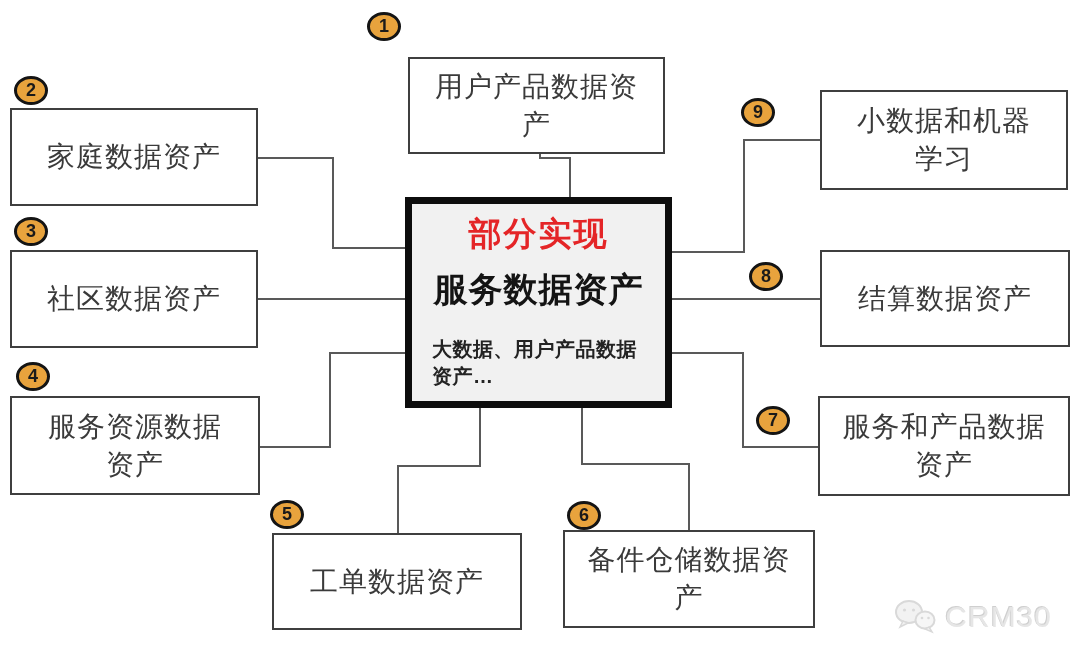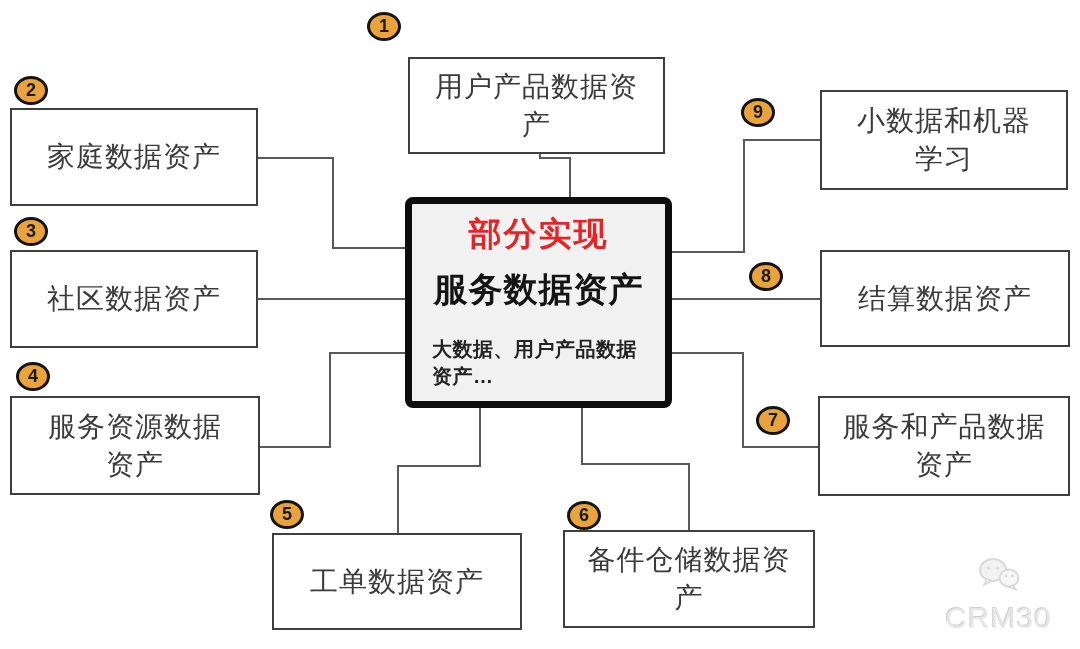"部分实现" .center-box { border-radius: 8px -> 0 }
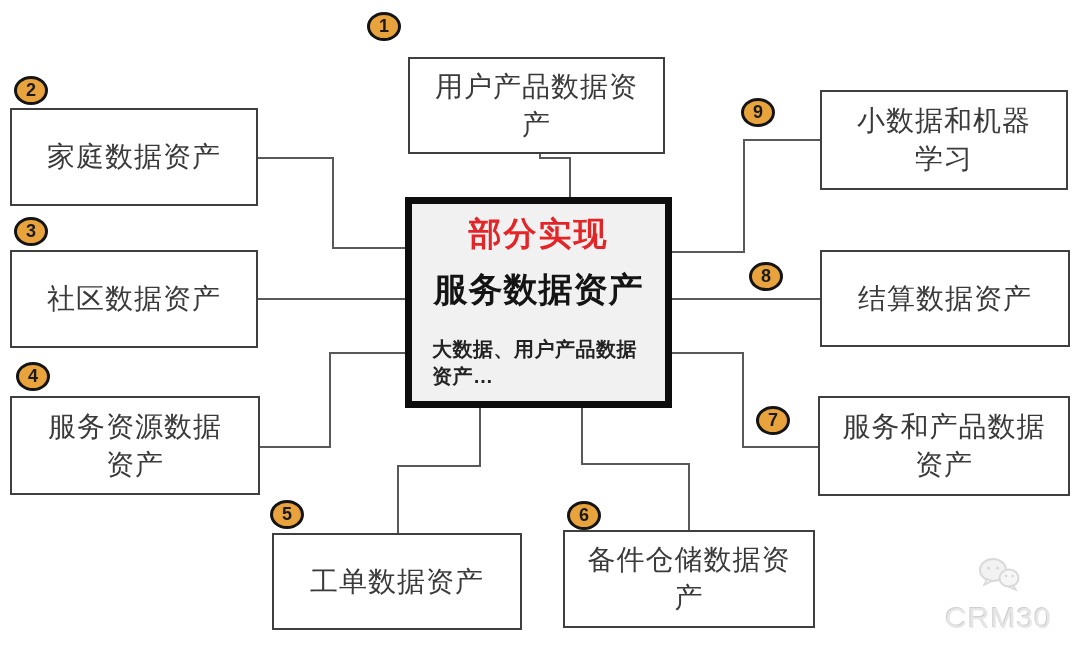"CRM30" .watermark { flex-direction: column -> none }
